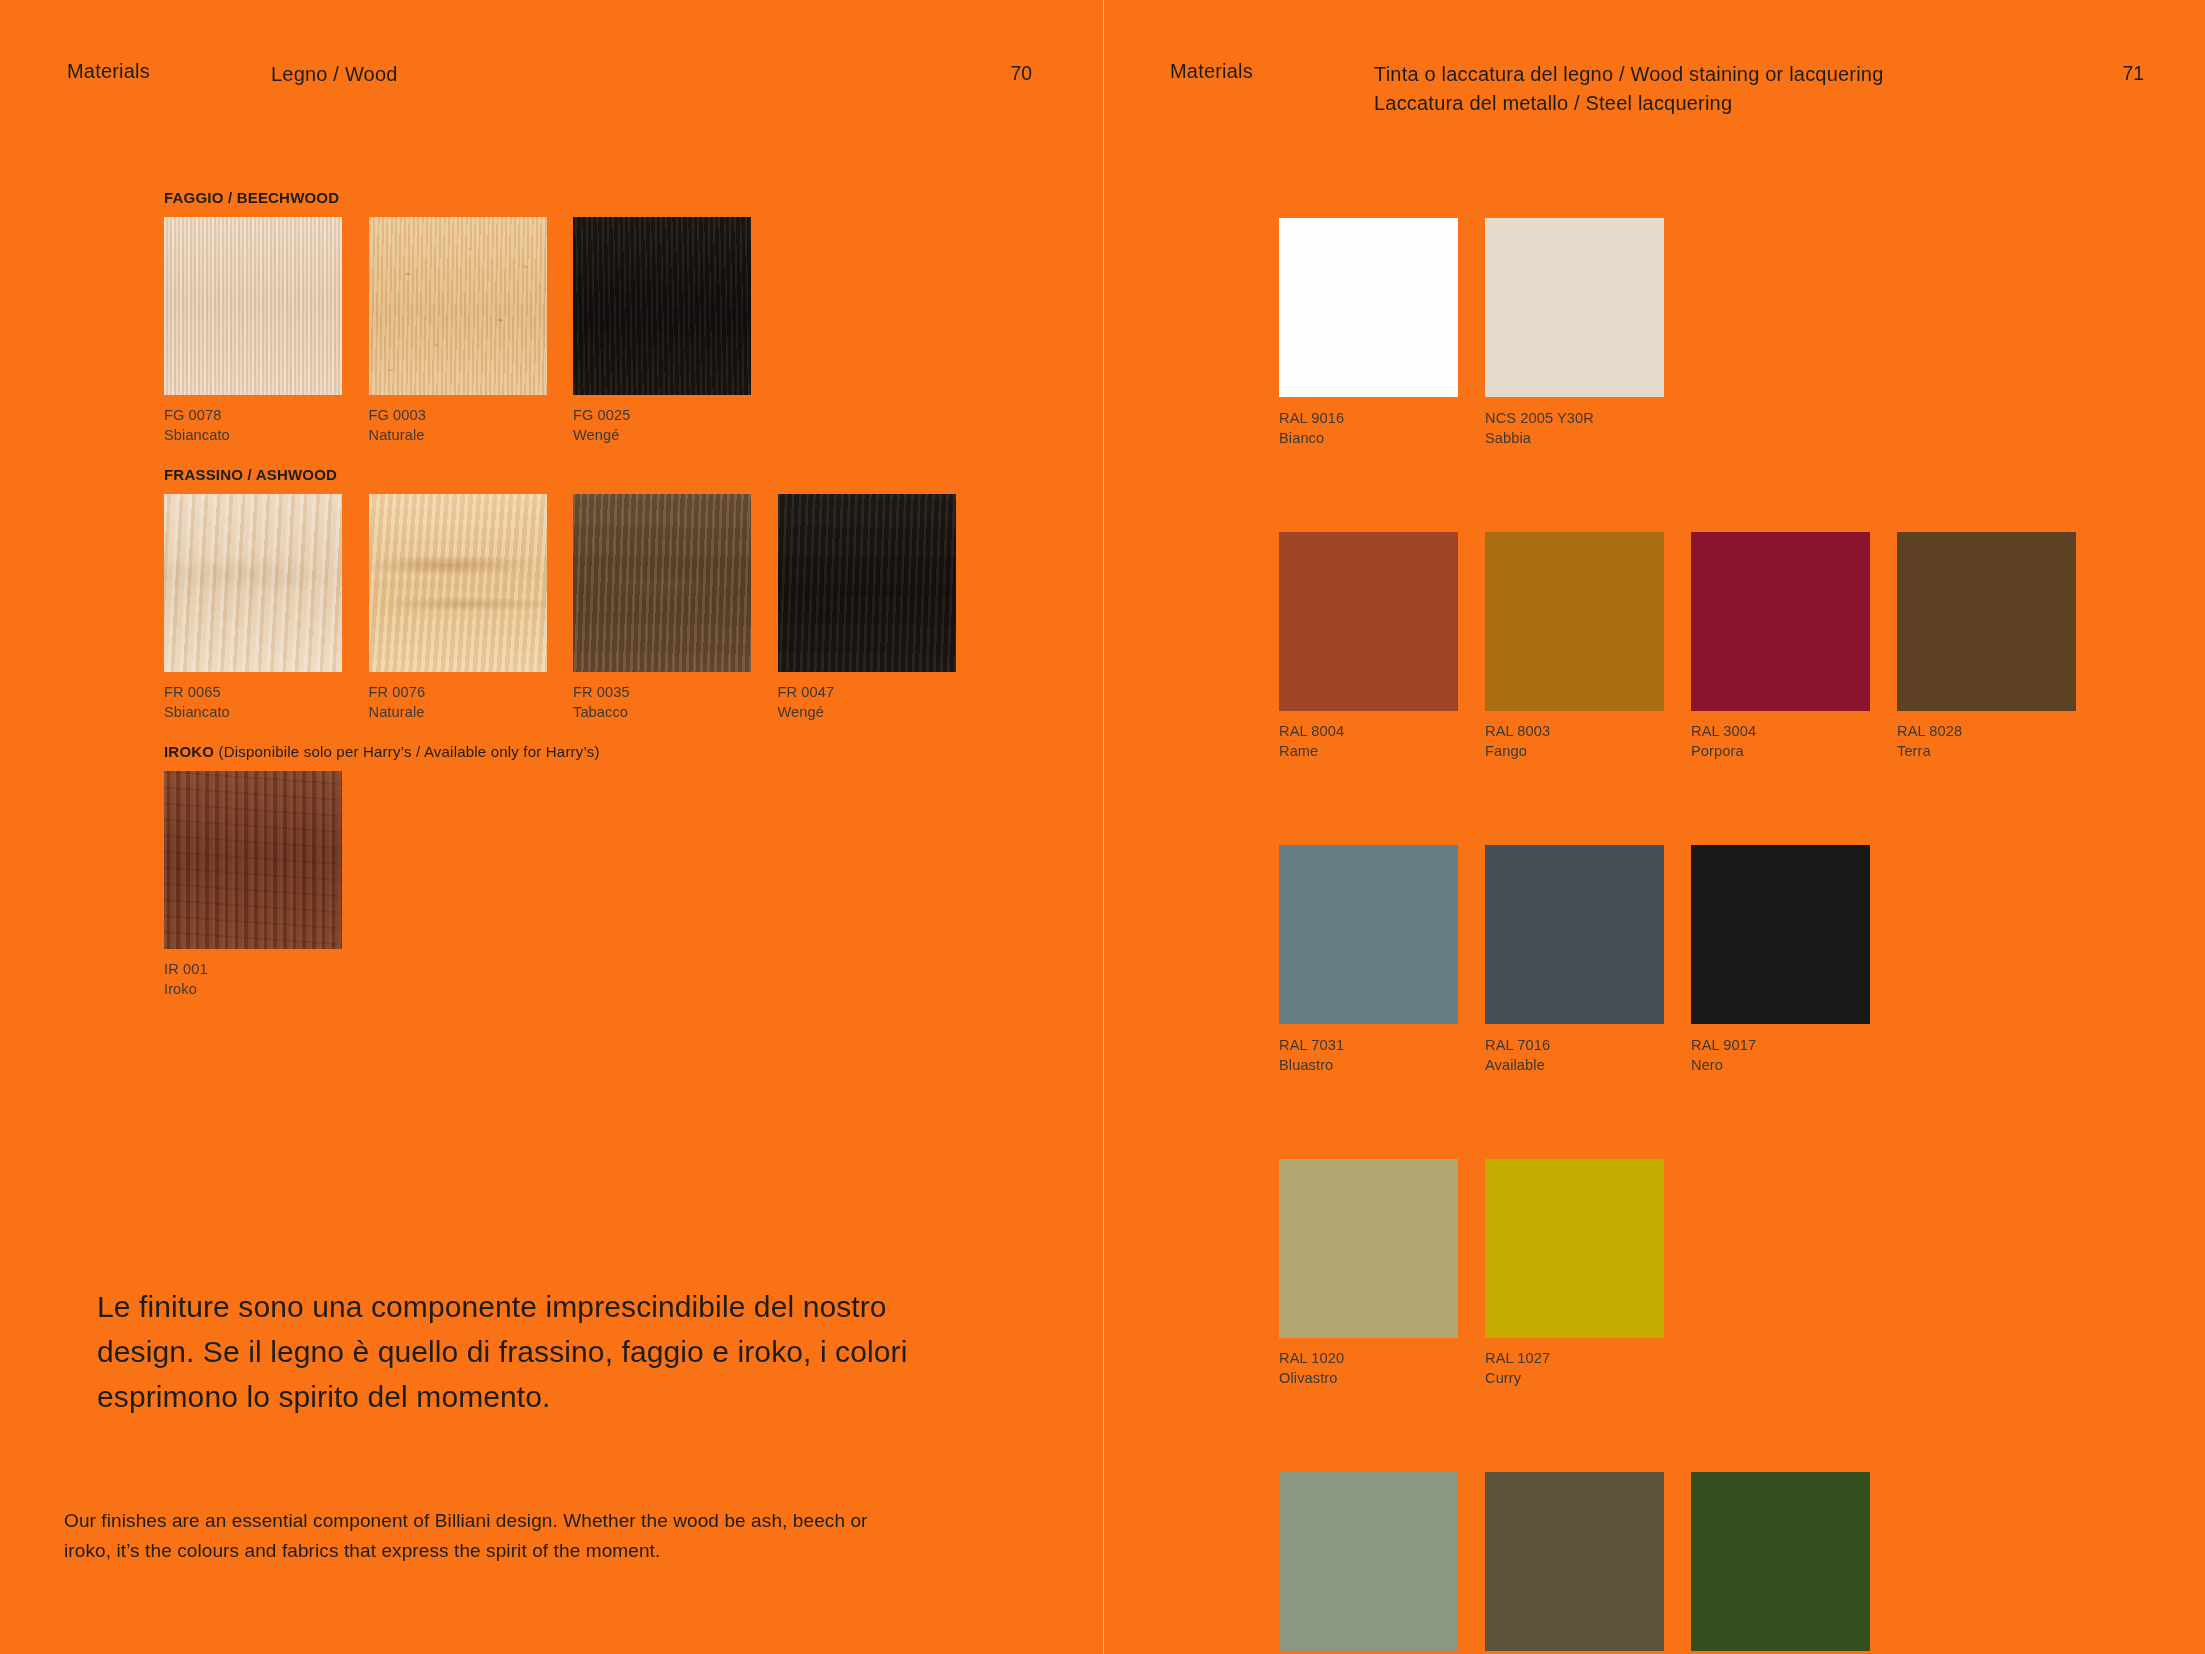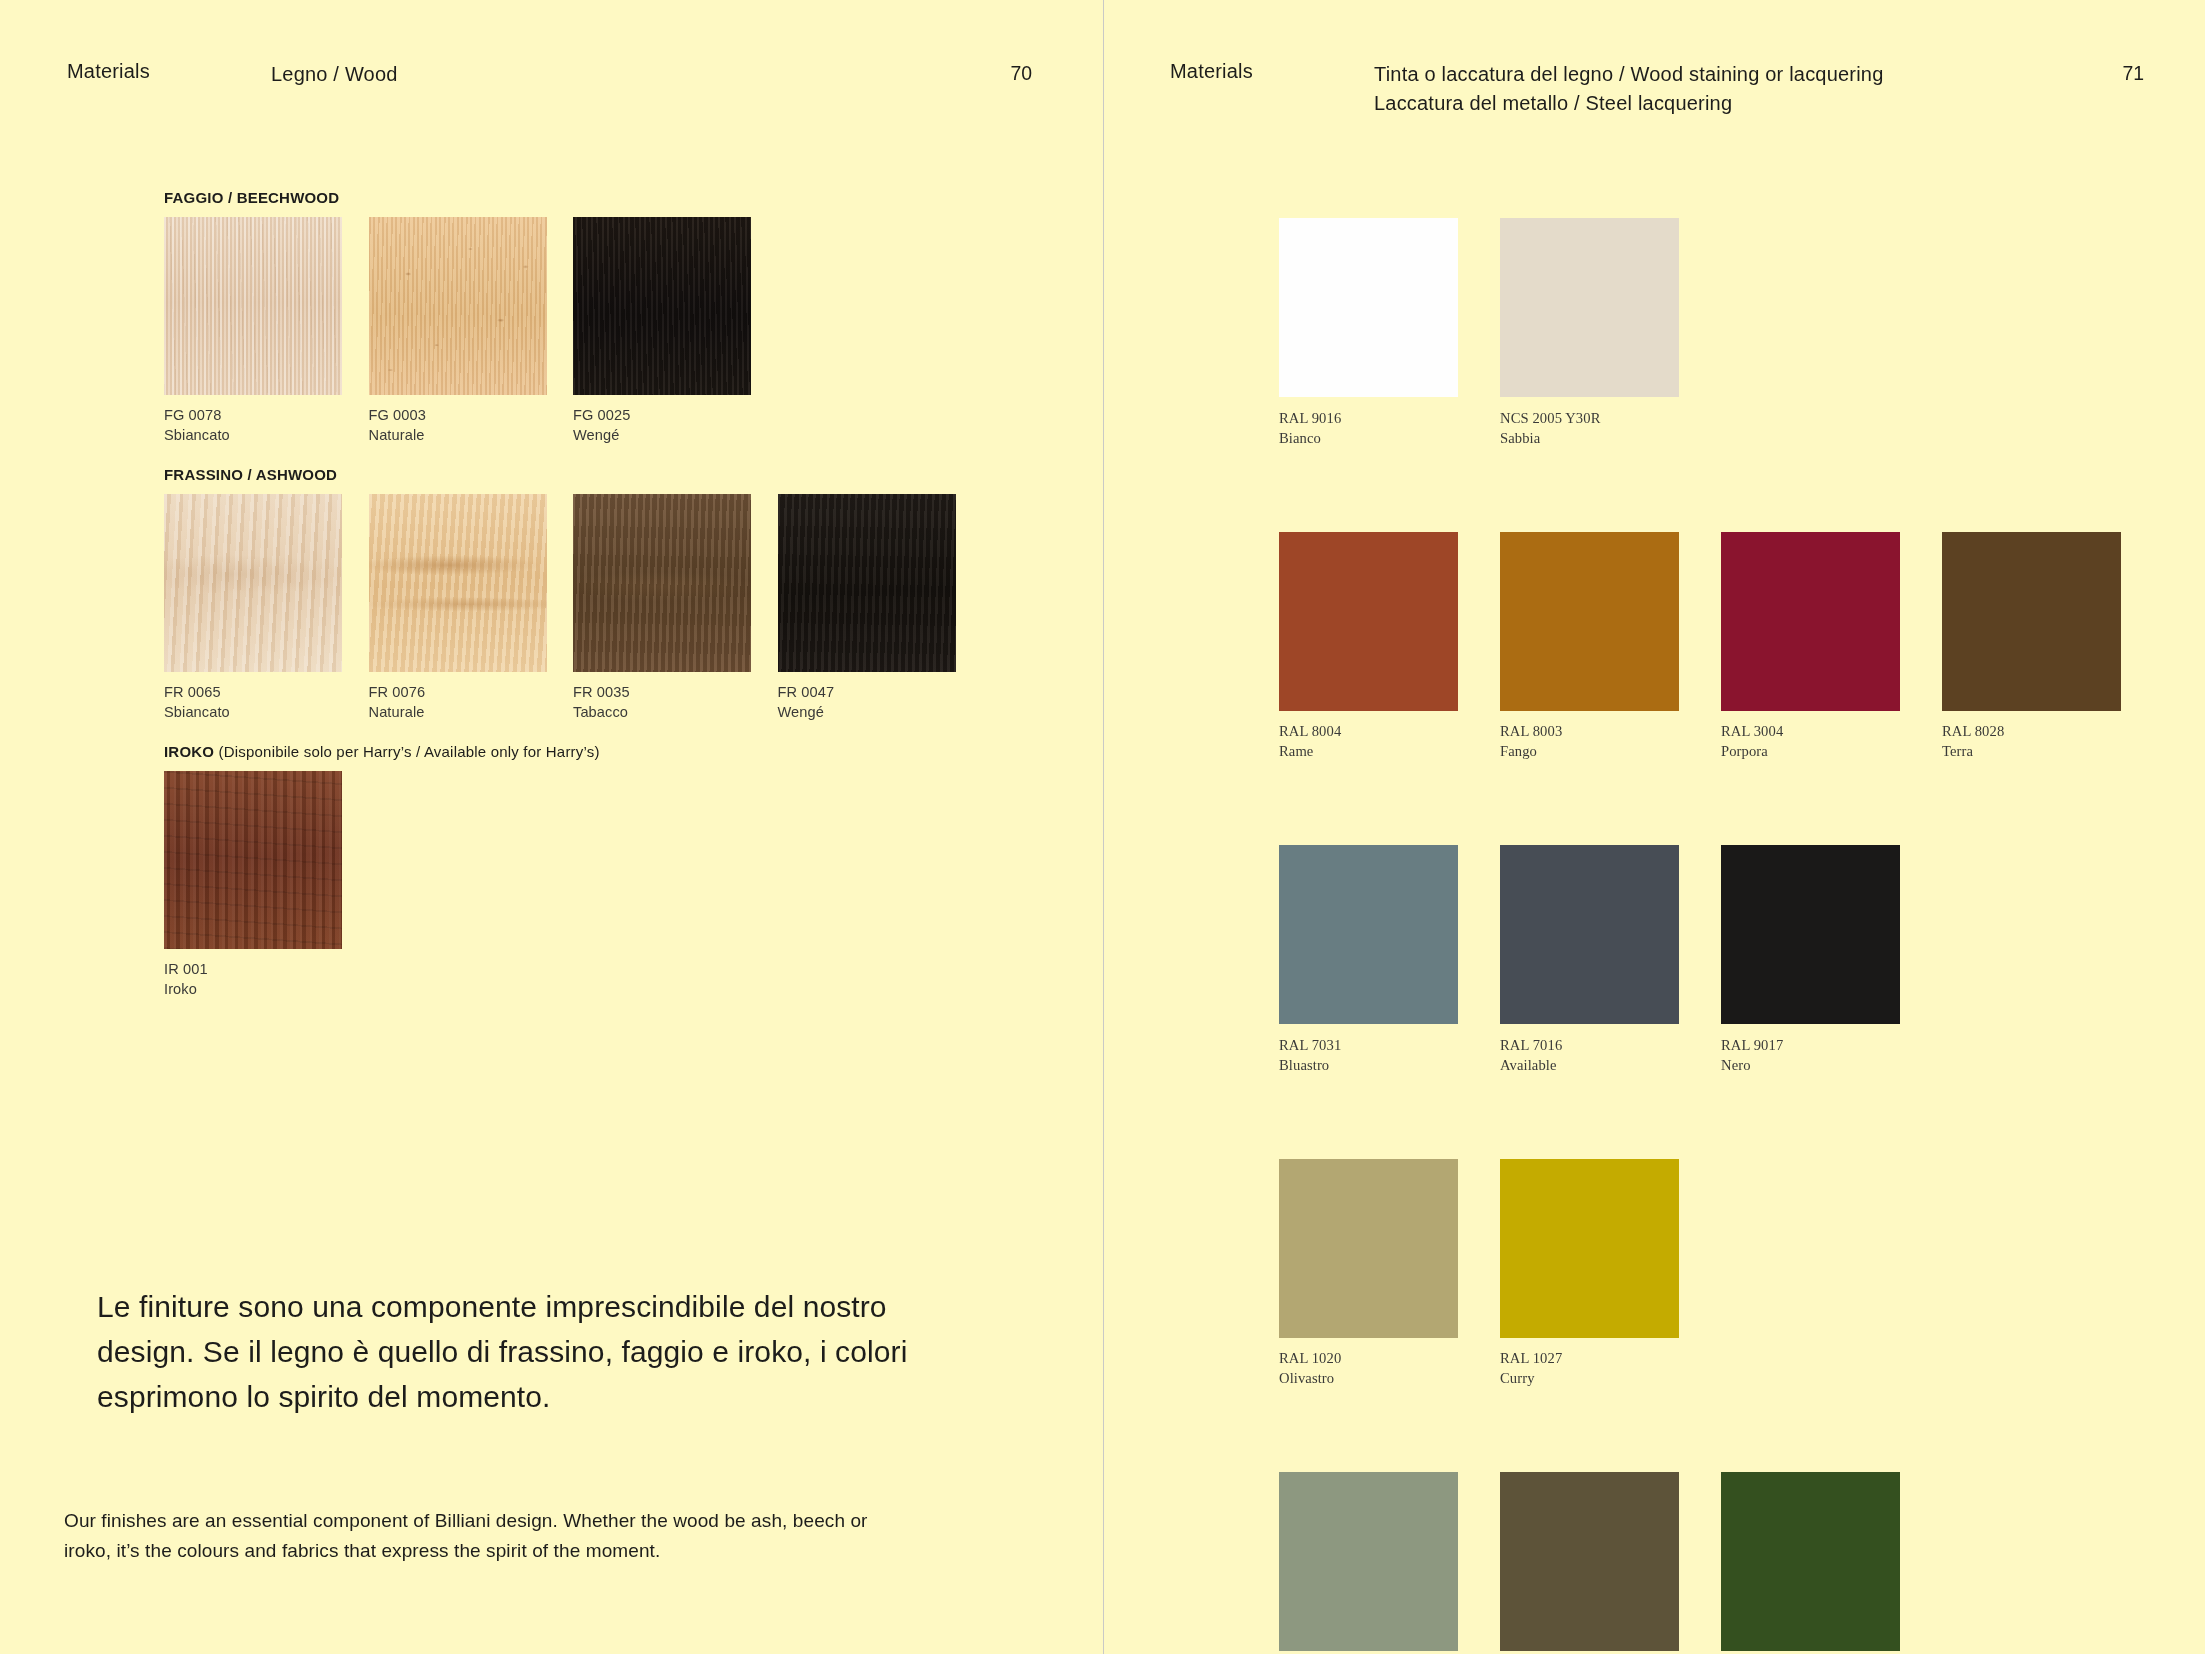"Materials" .spread { background: #fef9c3 -> #f97316 }
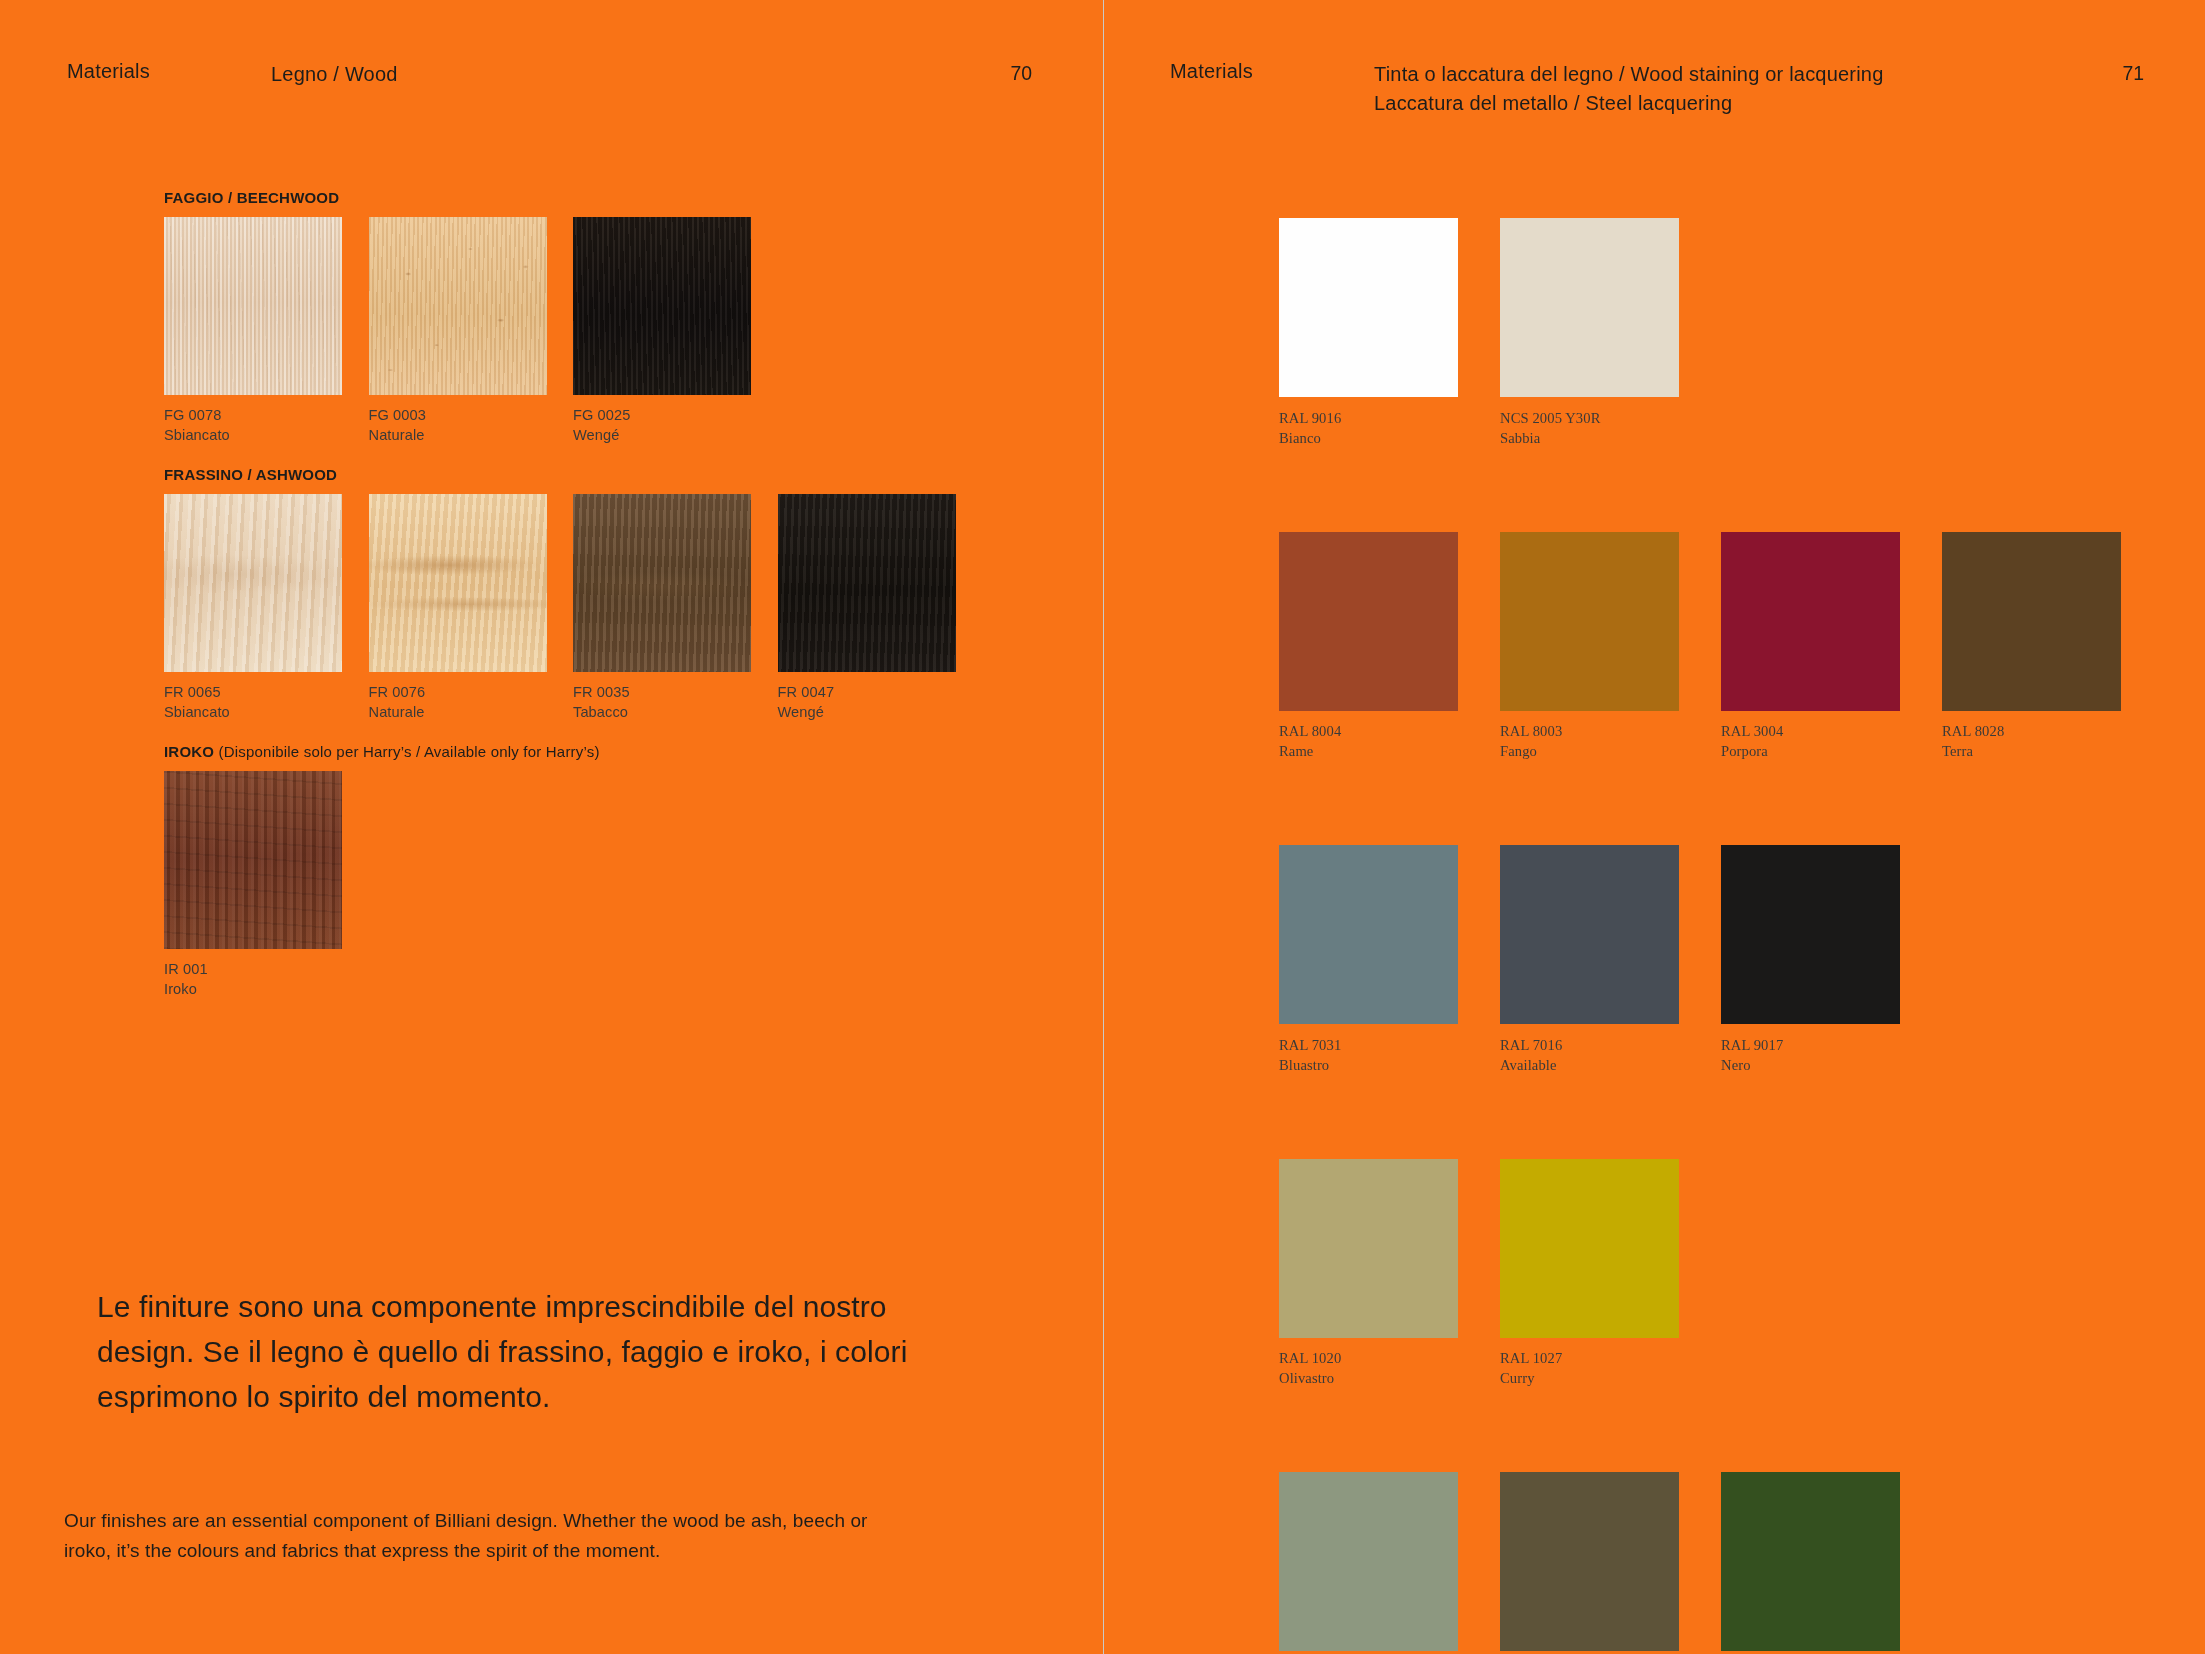"RAL 9016" .color-row { font-family: Liberation Serif, serif -> none; gap: 42px -> 27px }
